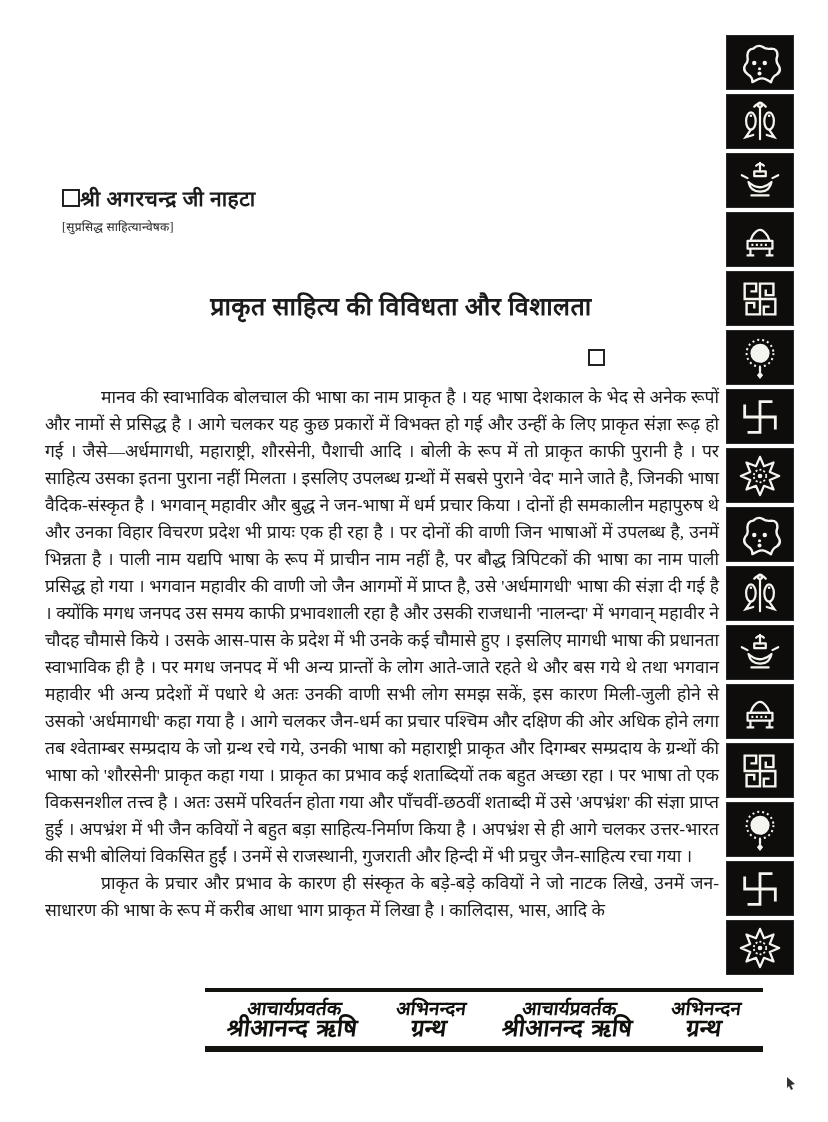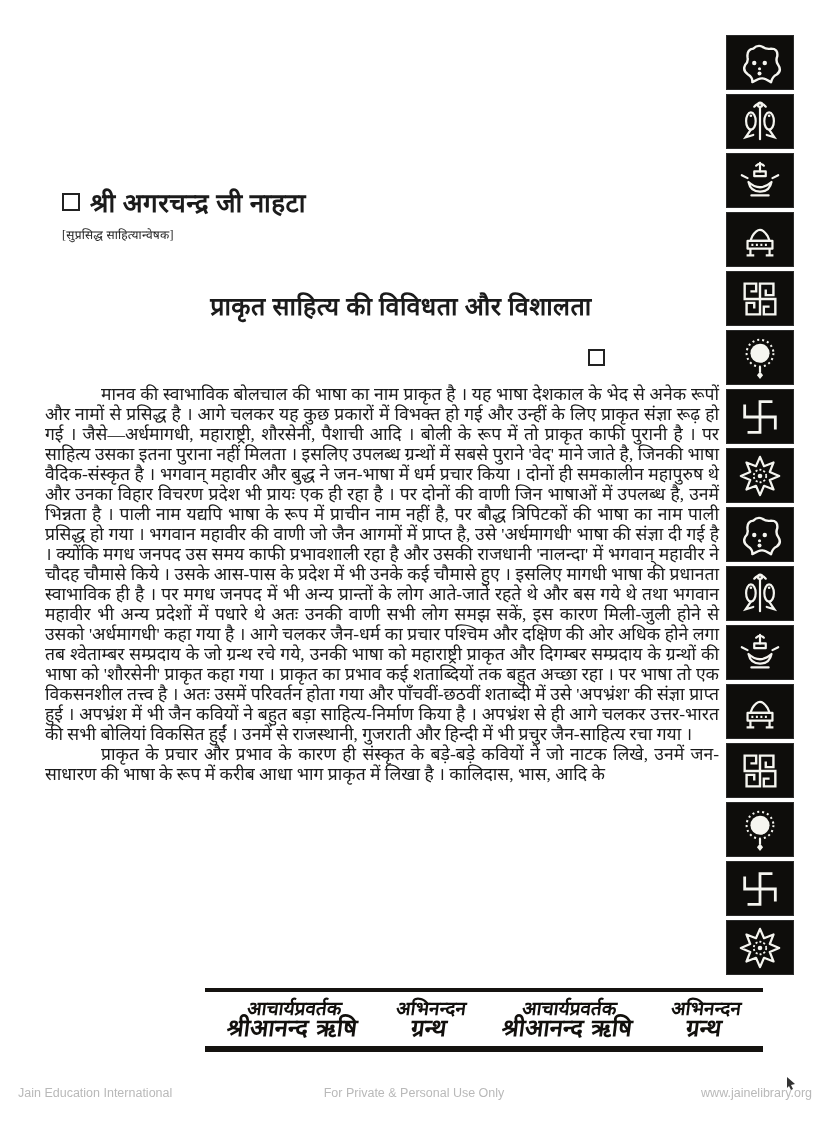"श्री अगरचन्द्र जी नाहटा" #author .name { font-size: 26px -> 21px; gap: 10px -> none }
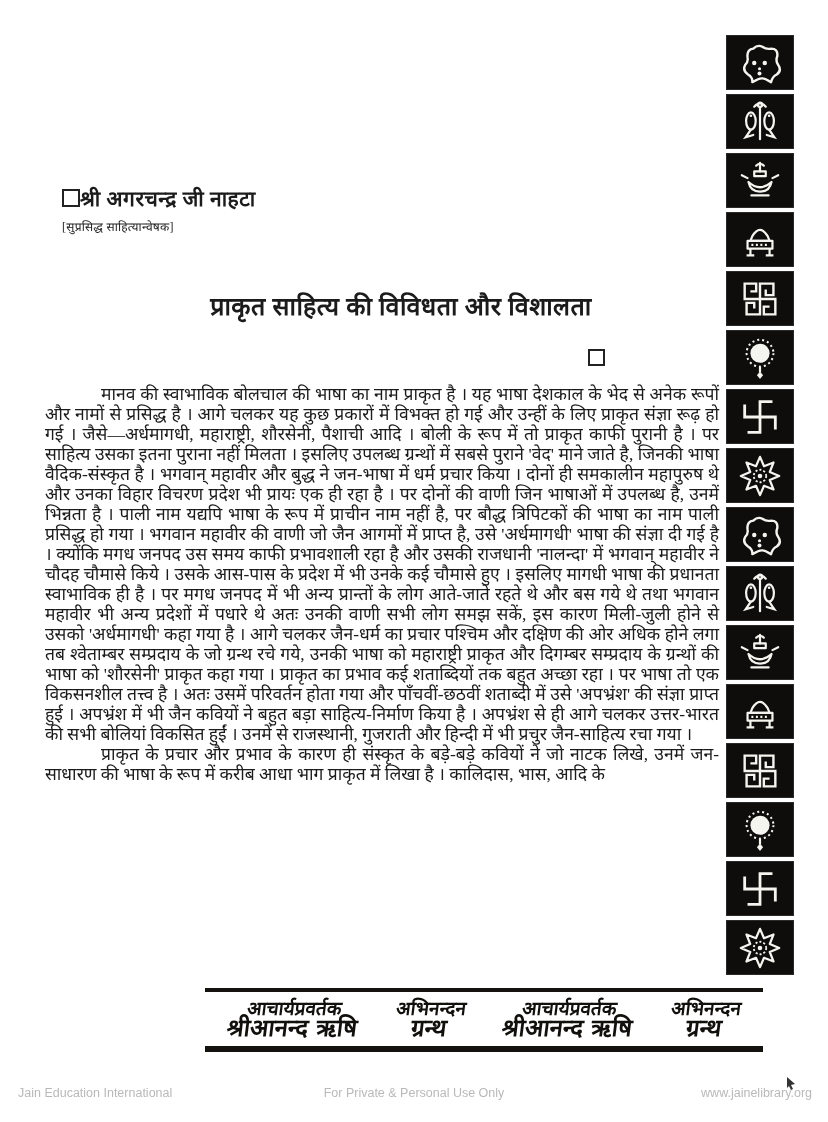"मानव की स्वाभाविक बोलचाल की" #body { line-height: 20px -> 27px }
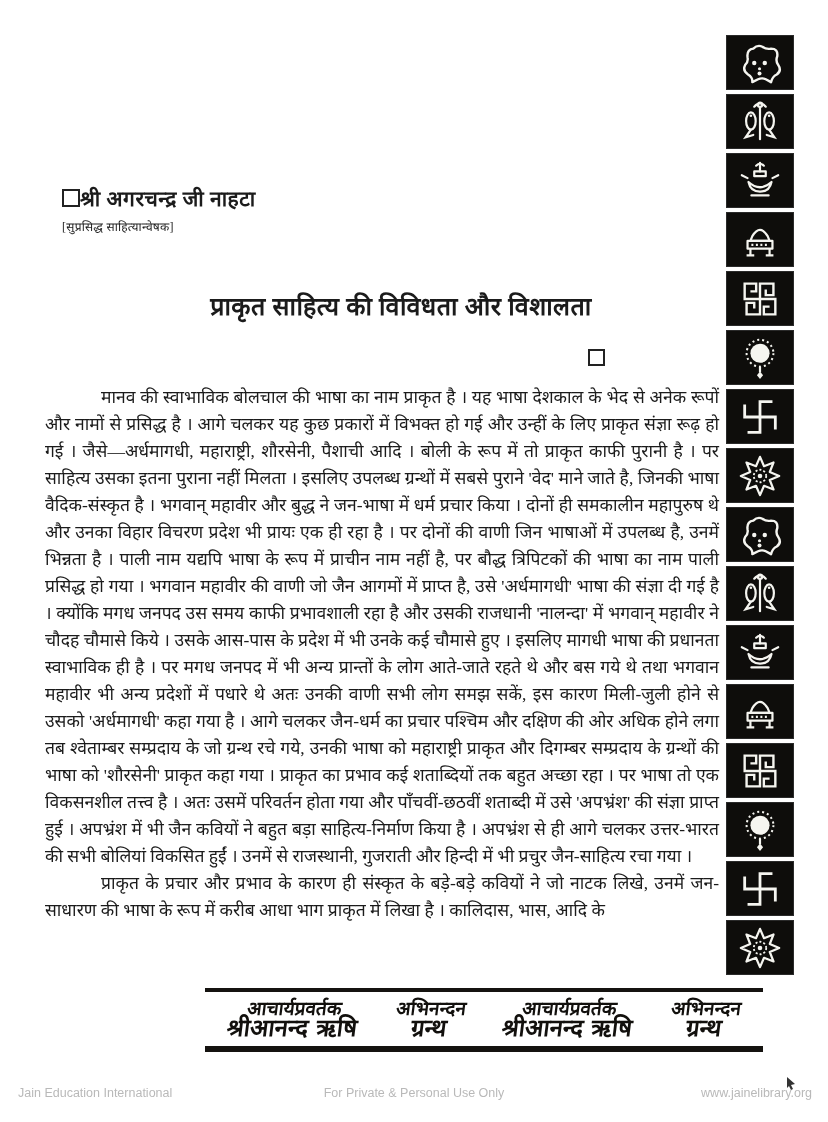"Jain Education International" div { html: <div> <span>Jain Education International</span> <span>For Private &amp; Personal Use Only</span> <span>www.jainelibrary.org</span> </div> -> none }
